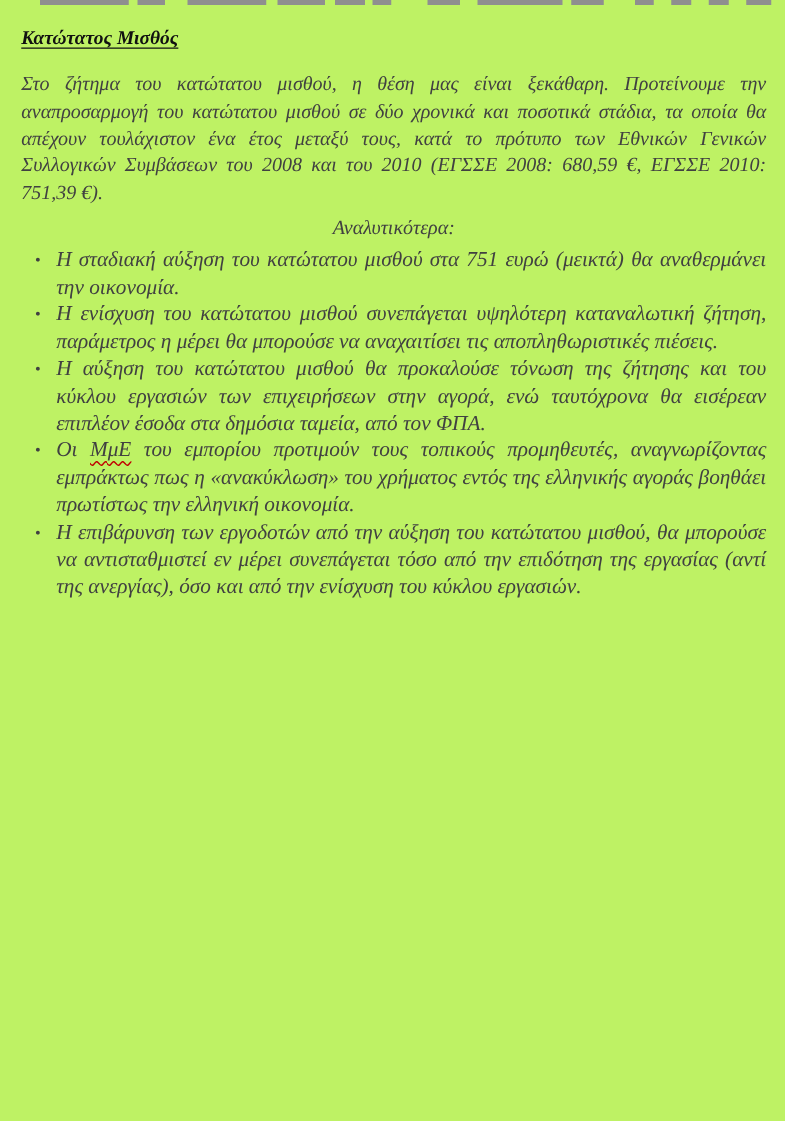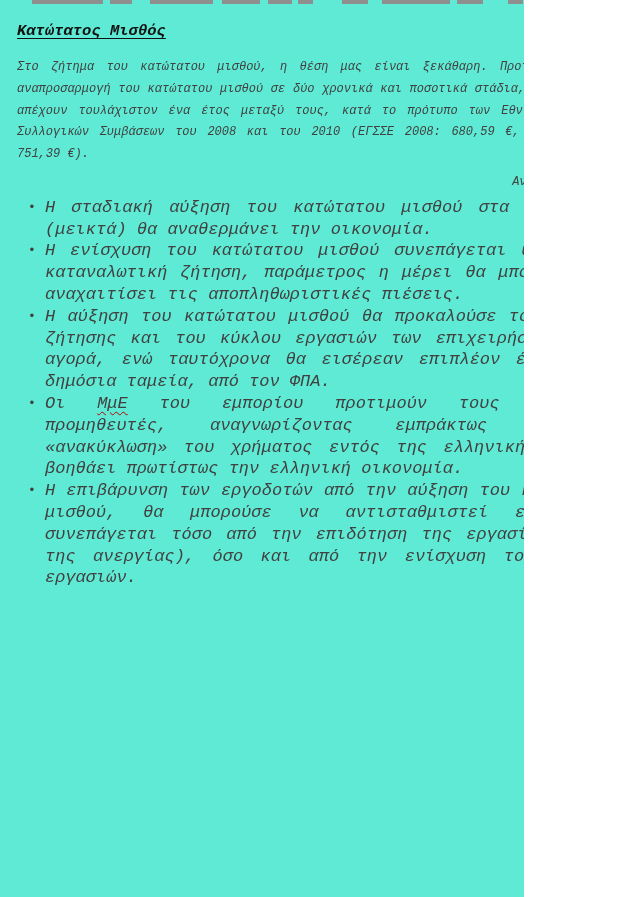"Κατώτατος Μισθός" .page { background: #5eead4 -> #bef264; font-family: Liberation Mono, monospace -> Liberation Serif, serif; width: 524px -> 628px }
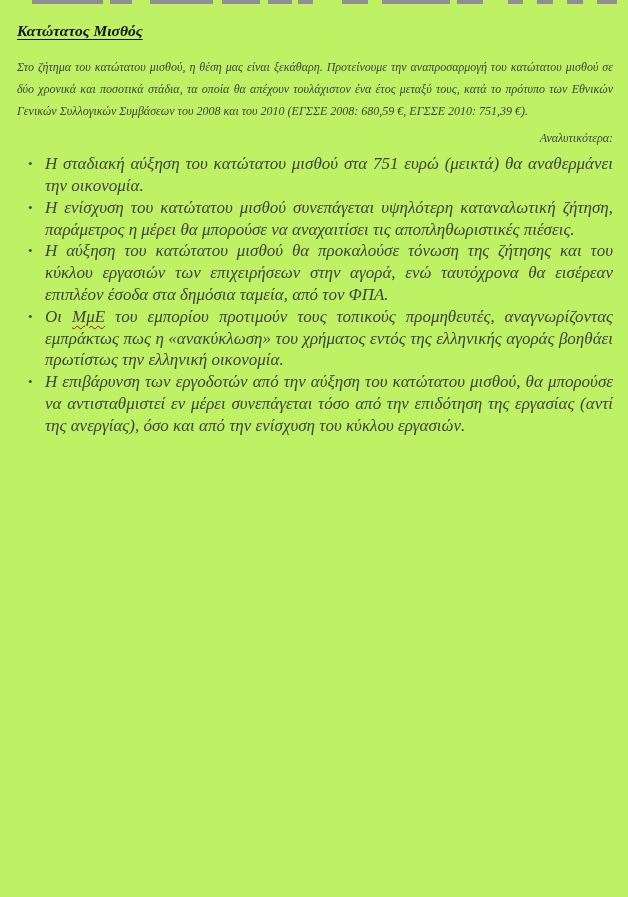"Στο ζήτημα του κατώτατου μισθού," .para { font-size: 12px -> 16px }
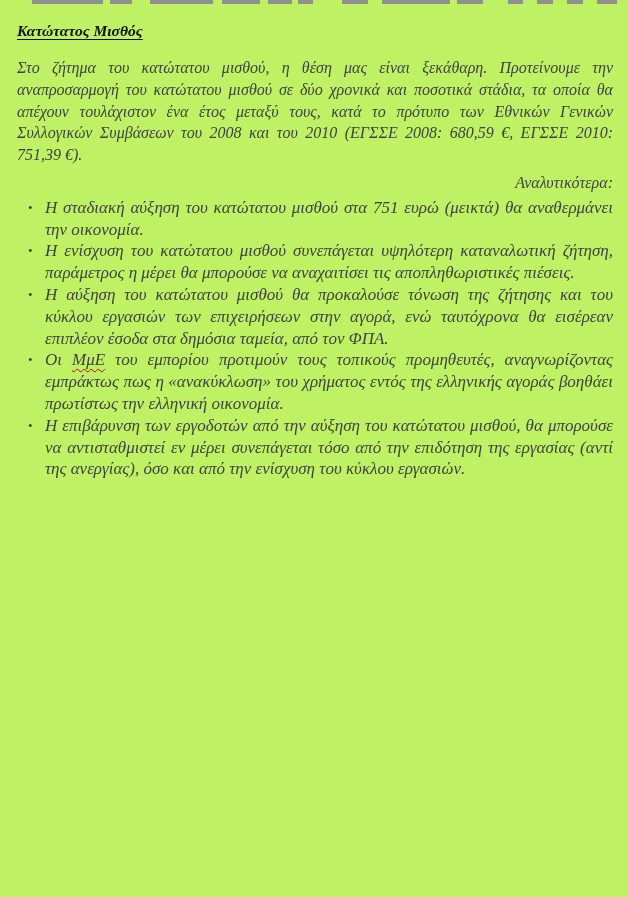"Αναλυτικότερα:" .list-intro { text-align: right -> center }
